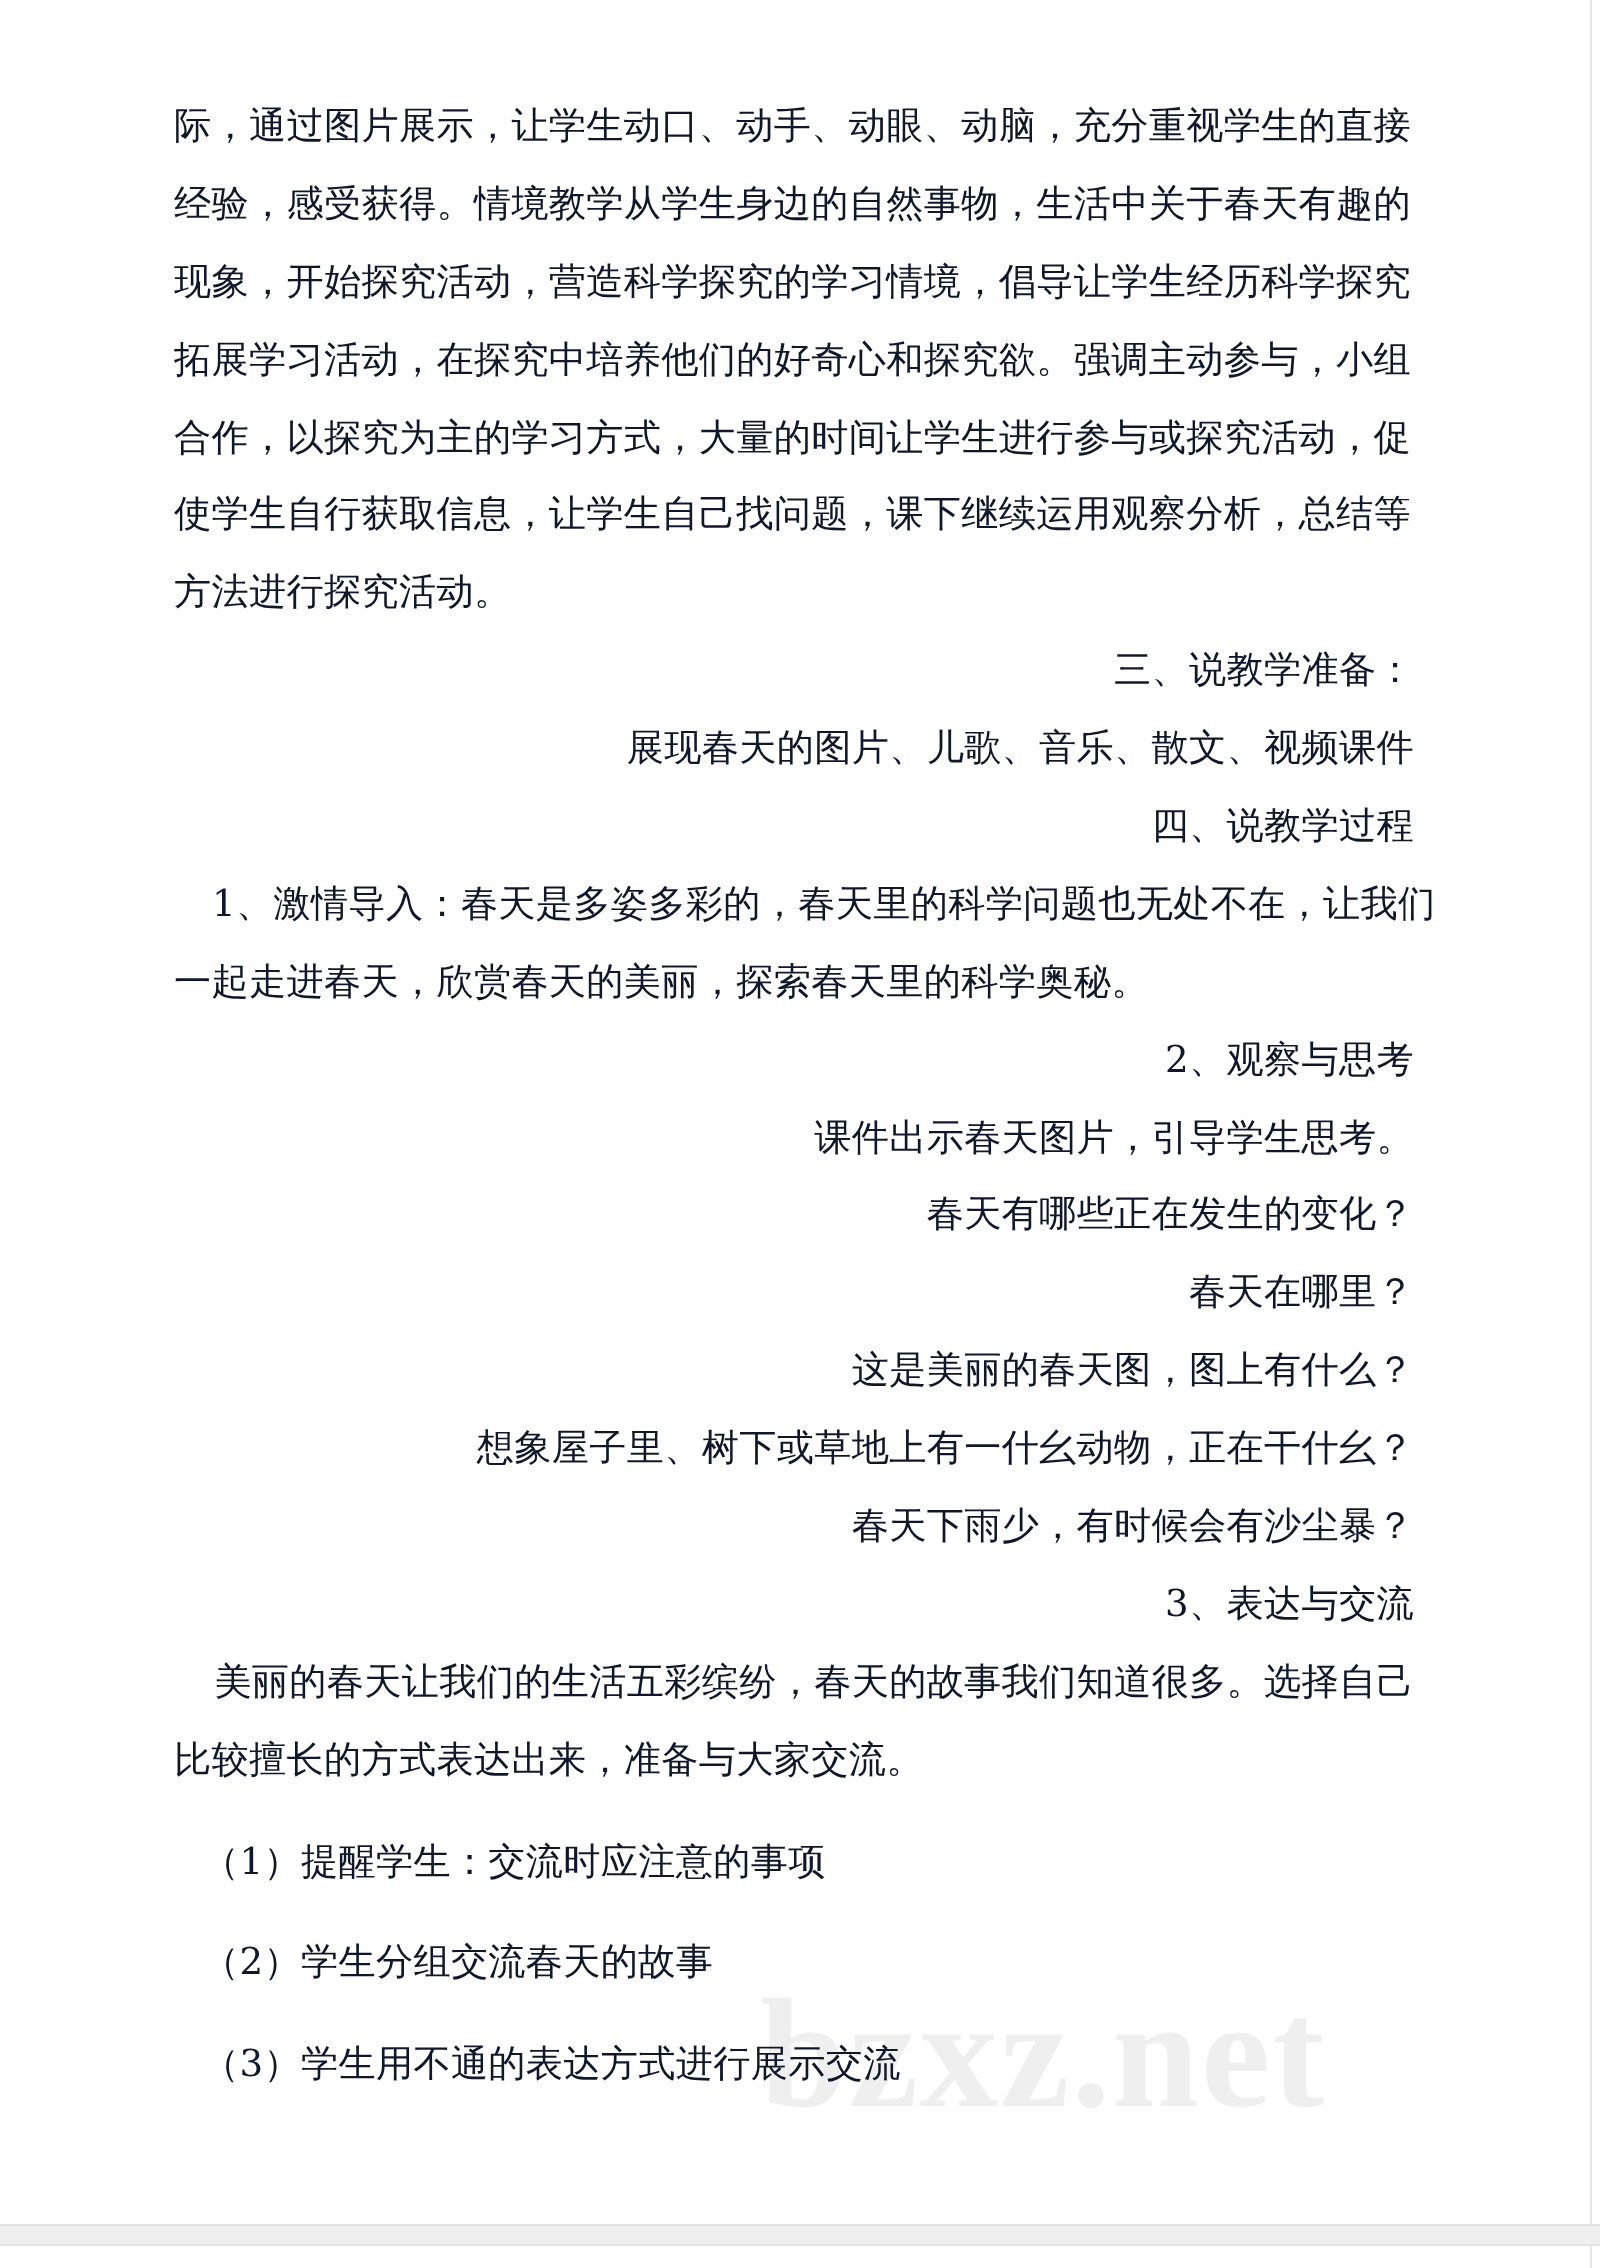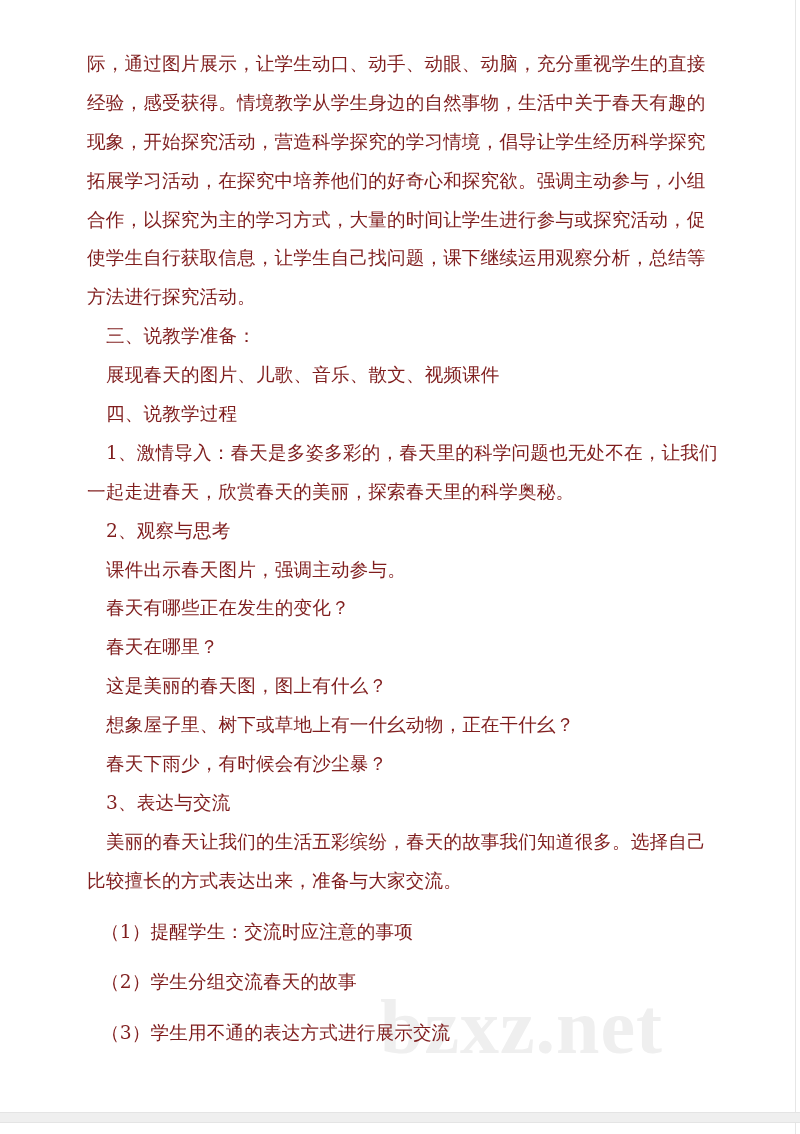"际，通过图片展示，让学生动口、动手、动眼、动脑，充分重视学生的直接" .line { color: #7f1d1d -> #0f172a }
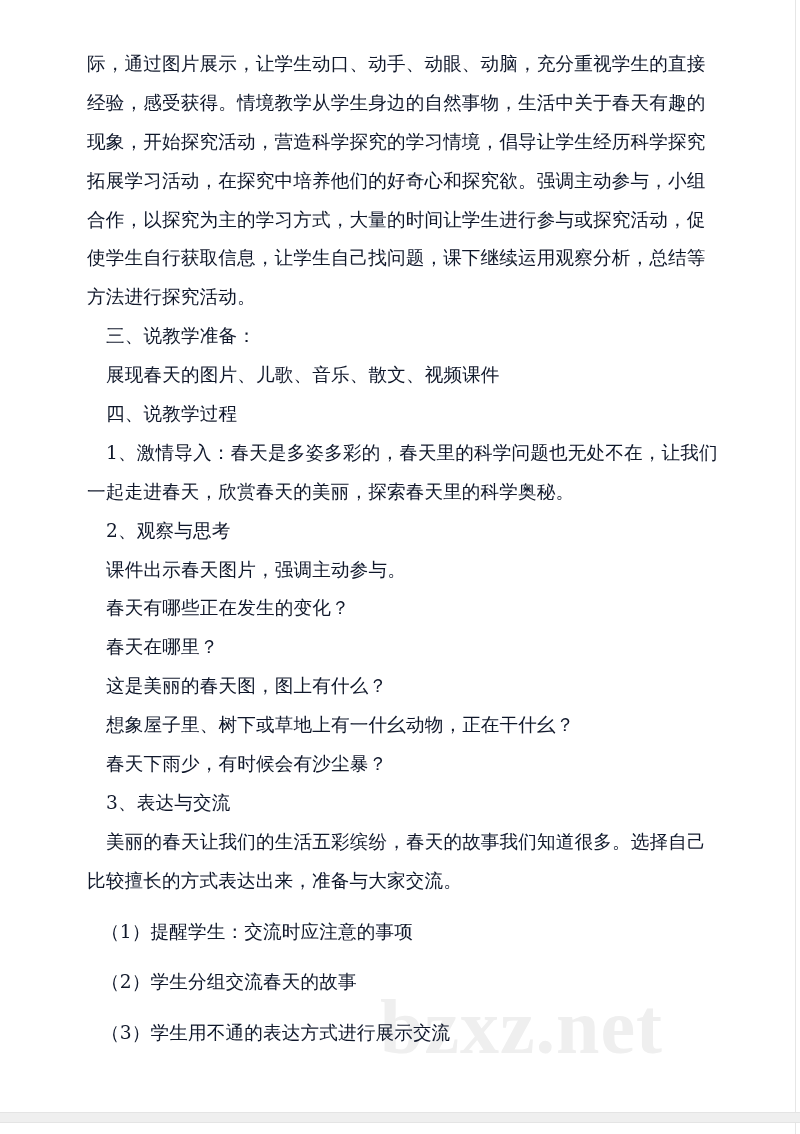"三、说教学准备：" .indent { text-align: none -> right }
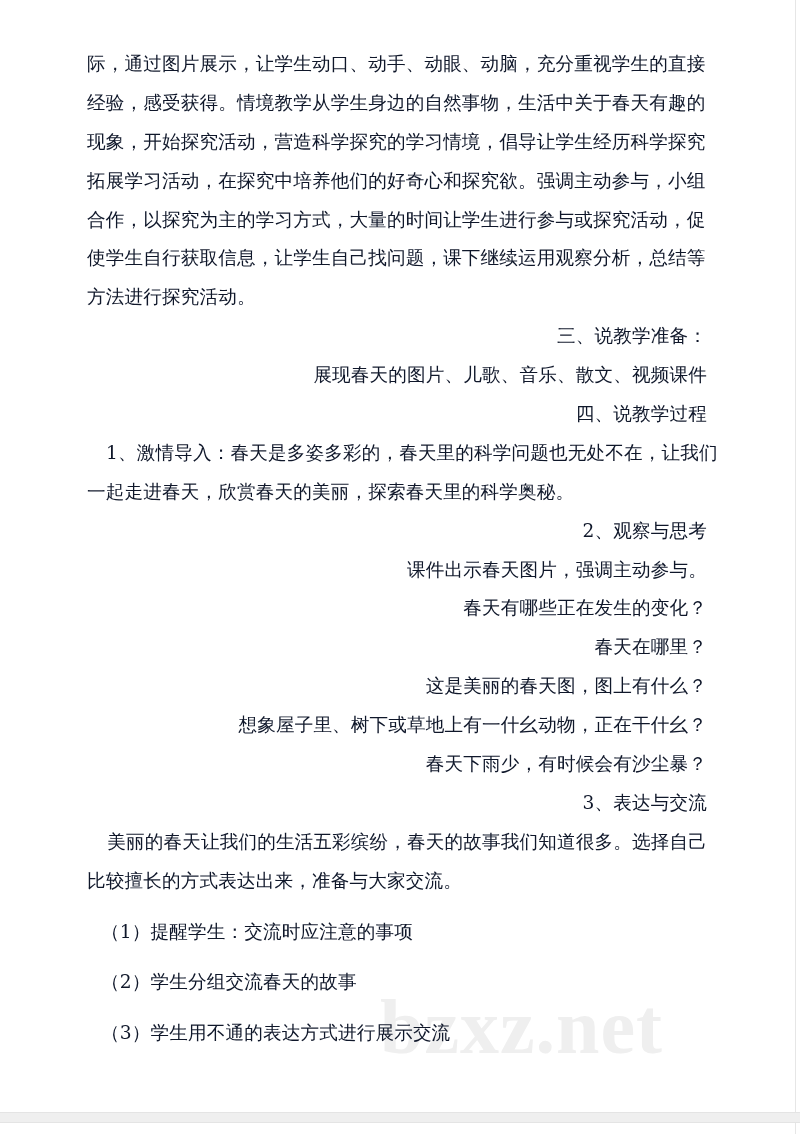"课件出示春天图片，强调主动参与。" div.line { text: 强调主动参与 -> 引导学生思考 }
